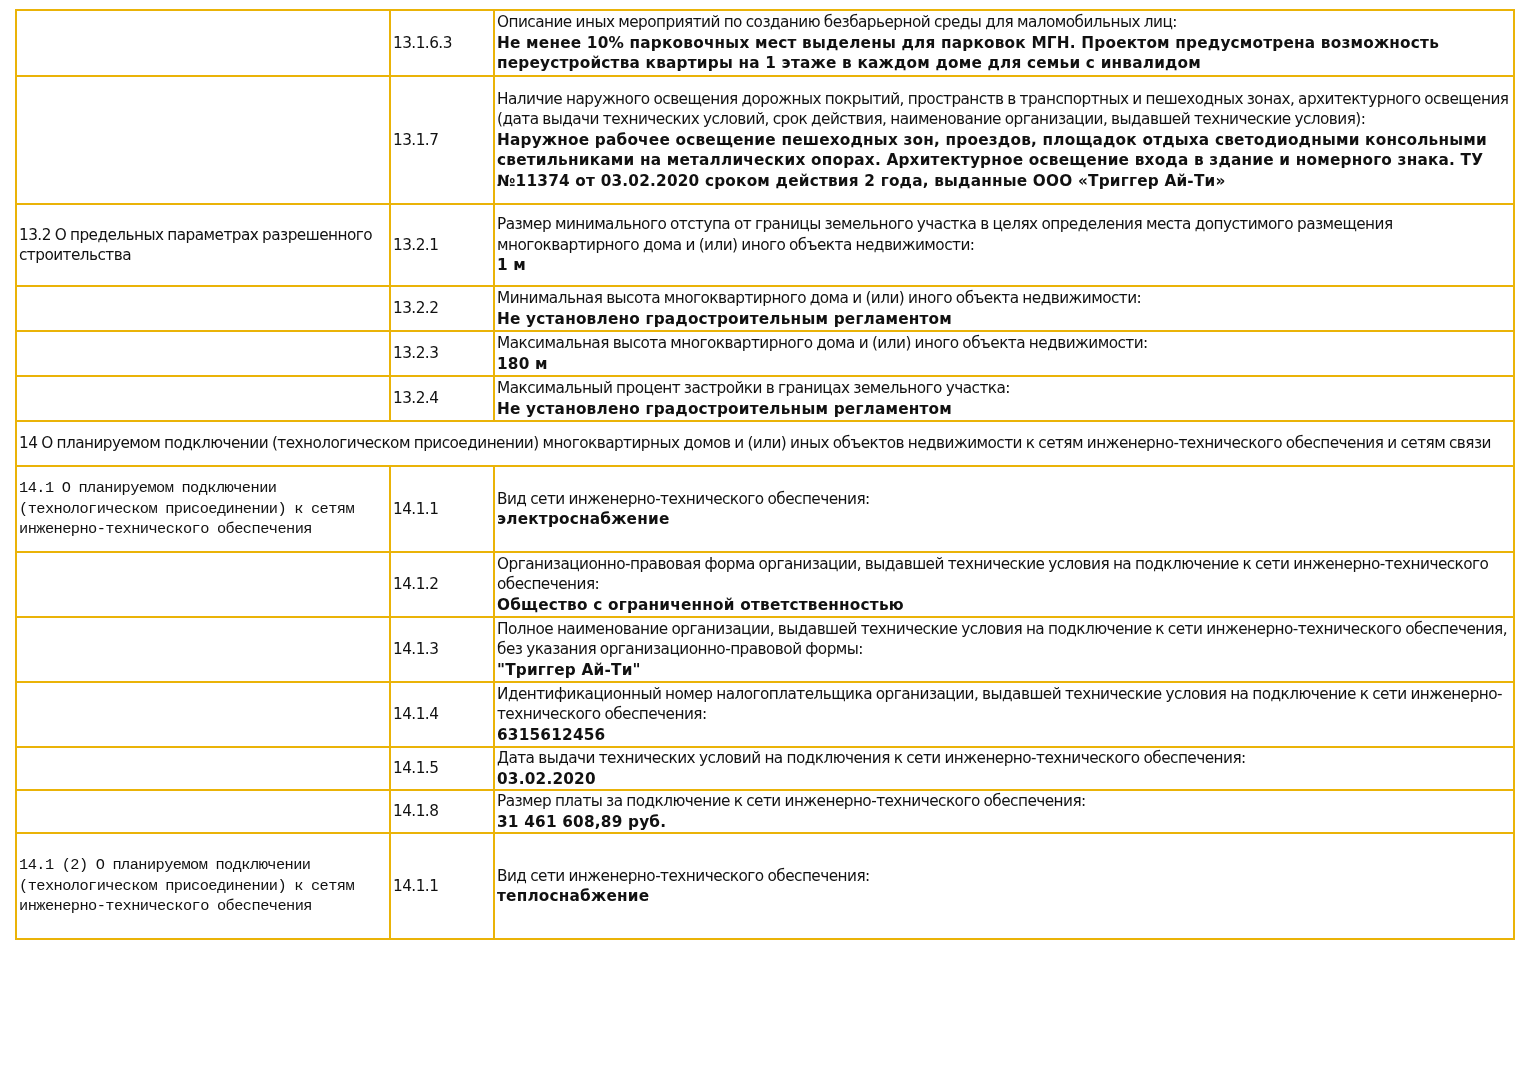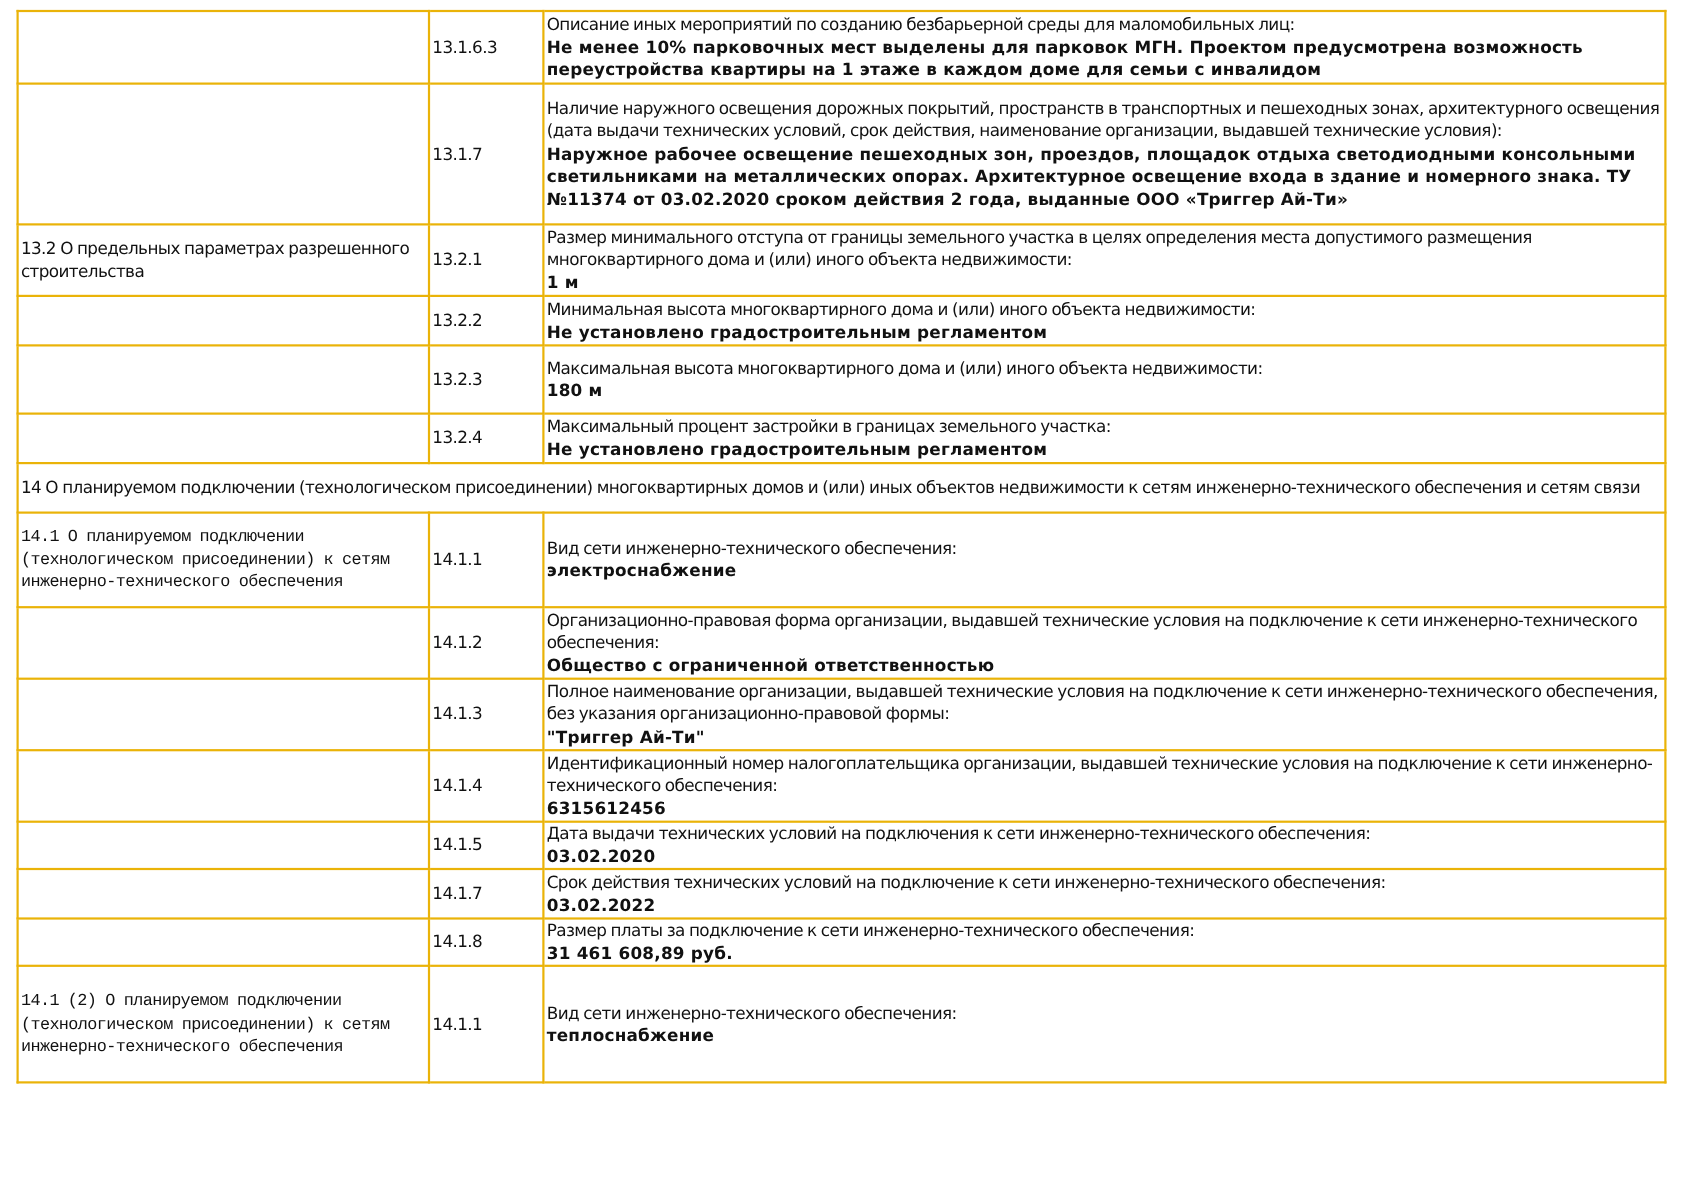"13.2 О предельных параметрах" tr { height: 65px -> 82px }
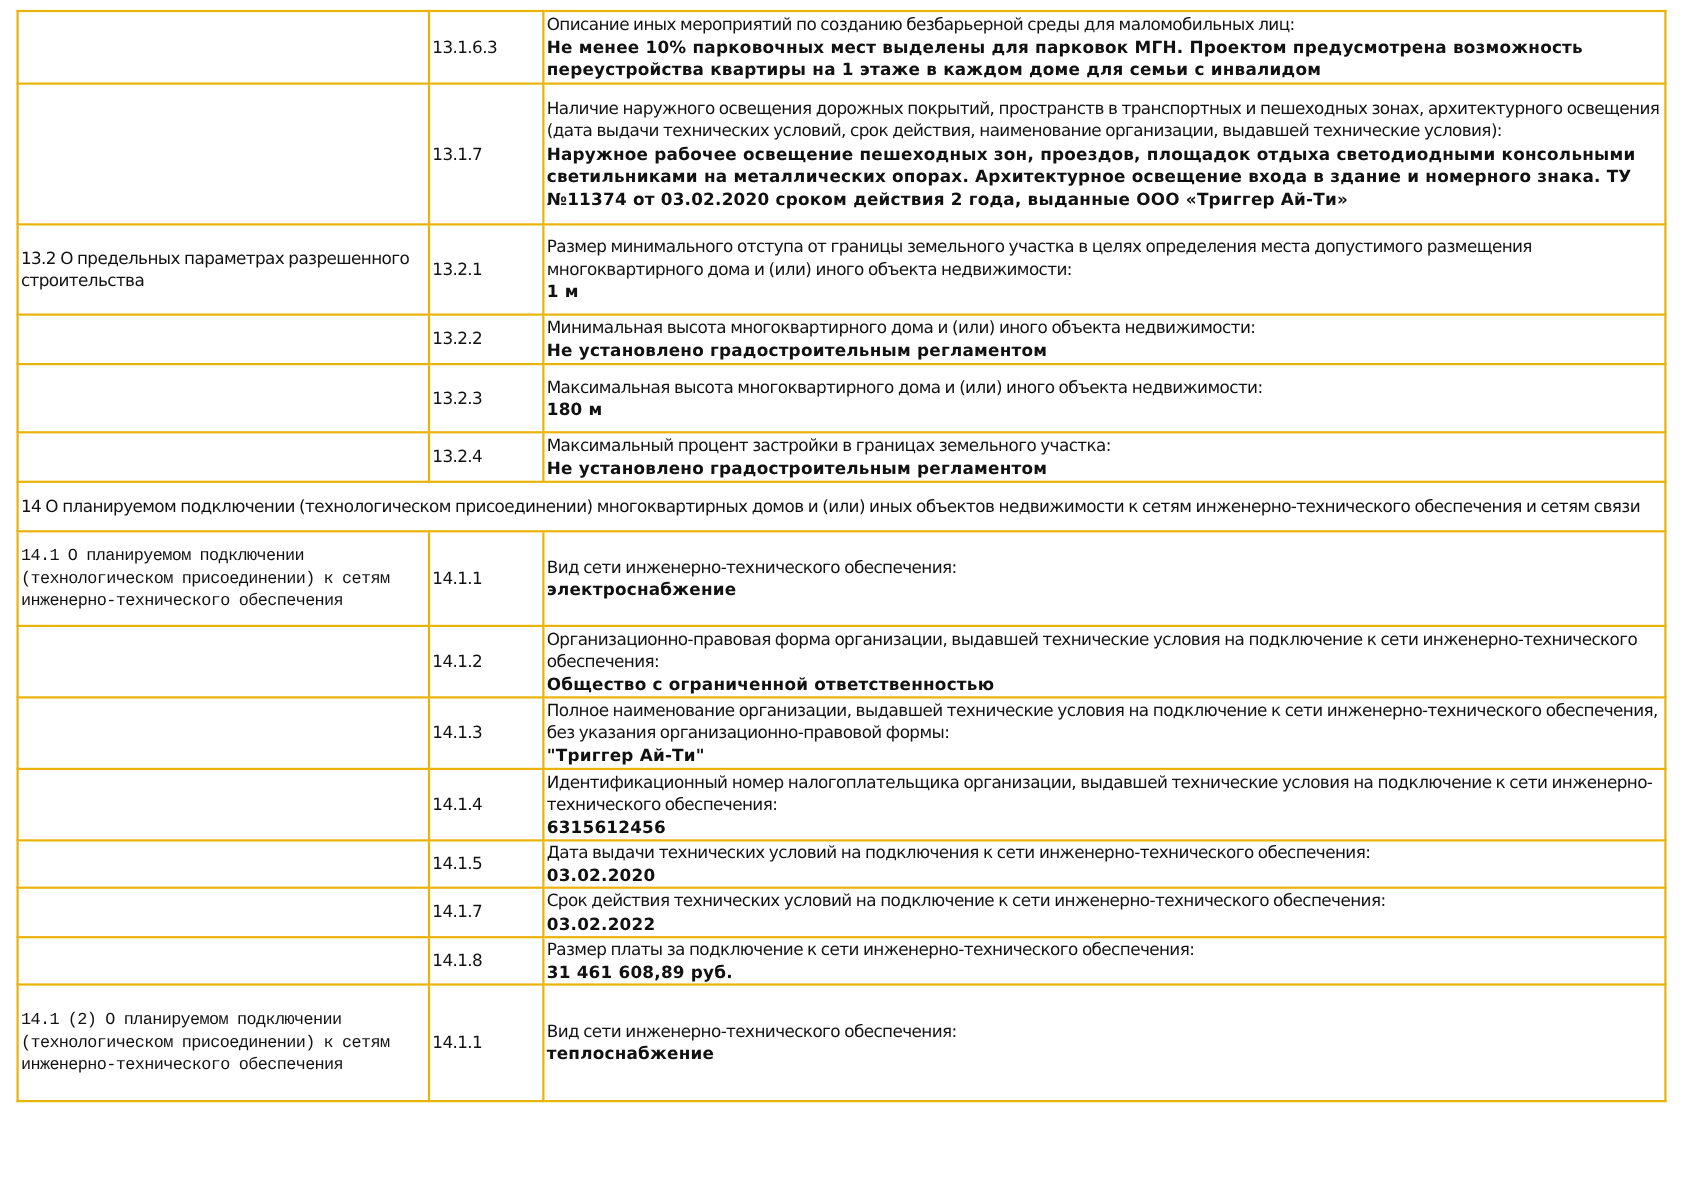"13.2.3" tr { height: 62px -> 45px }
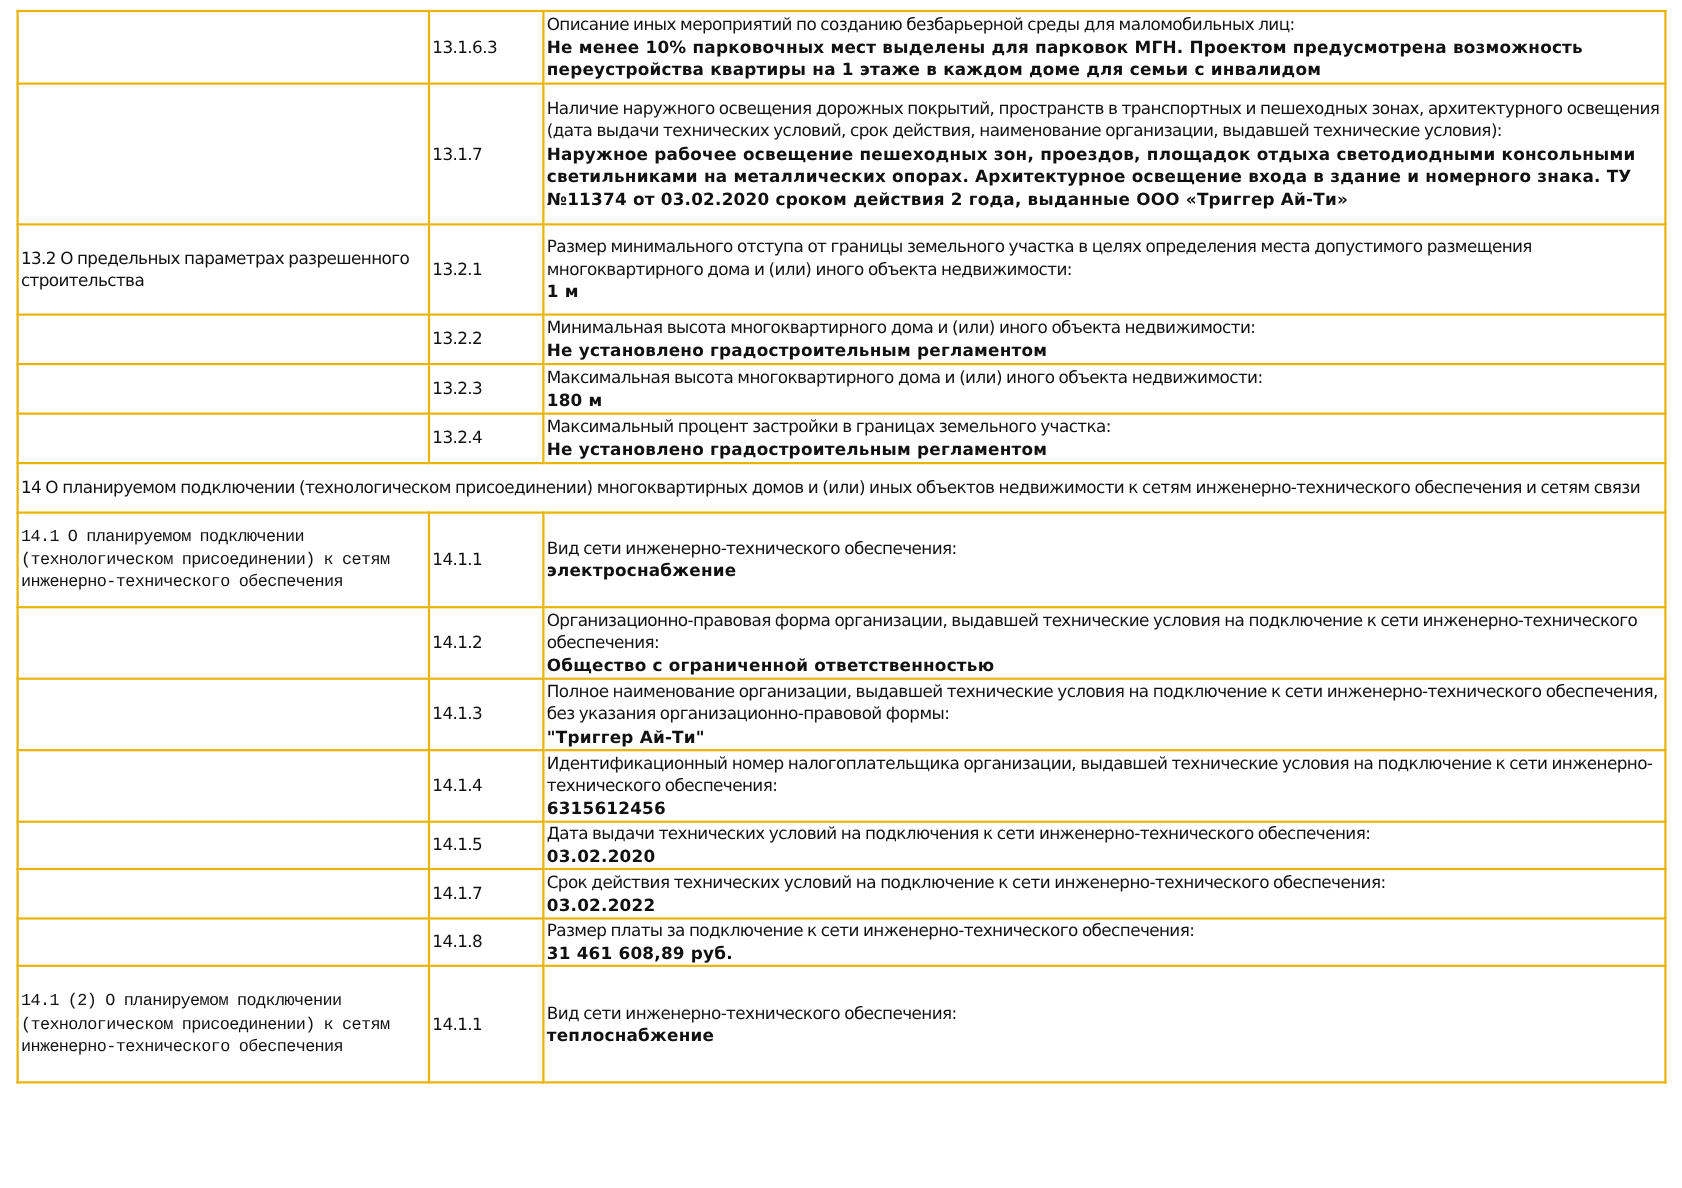"14.1.7" tr { html: <tr> <td></td> <td>14.1.7</td> <td> <span>Срок действия технических условий на подключение к сети инженерно-технического обеспечения:</span> <span>03.02.2022</span> </td> </tr> -> none }
